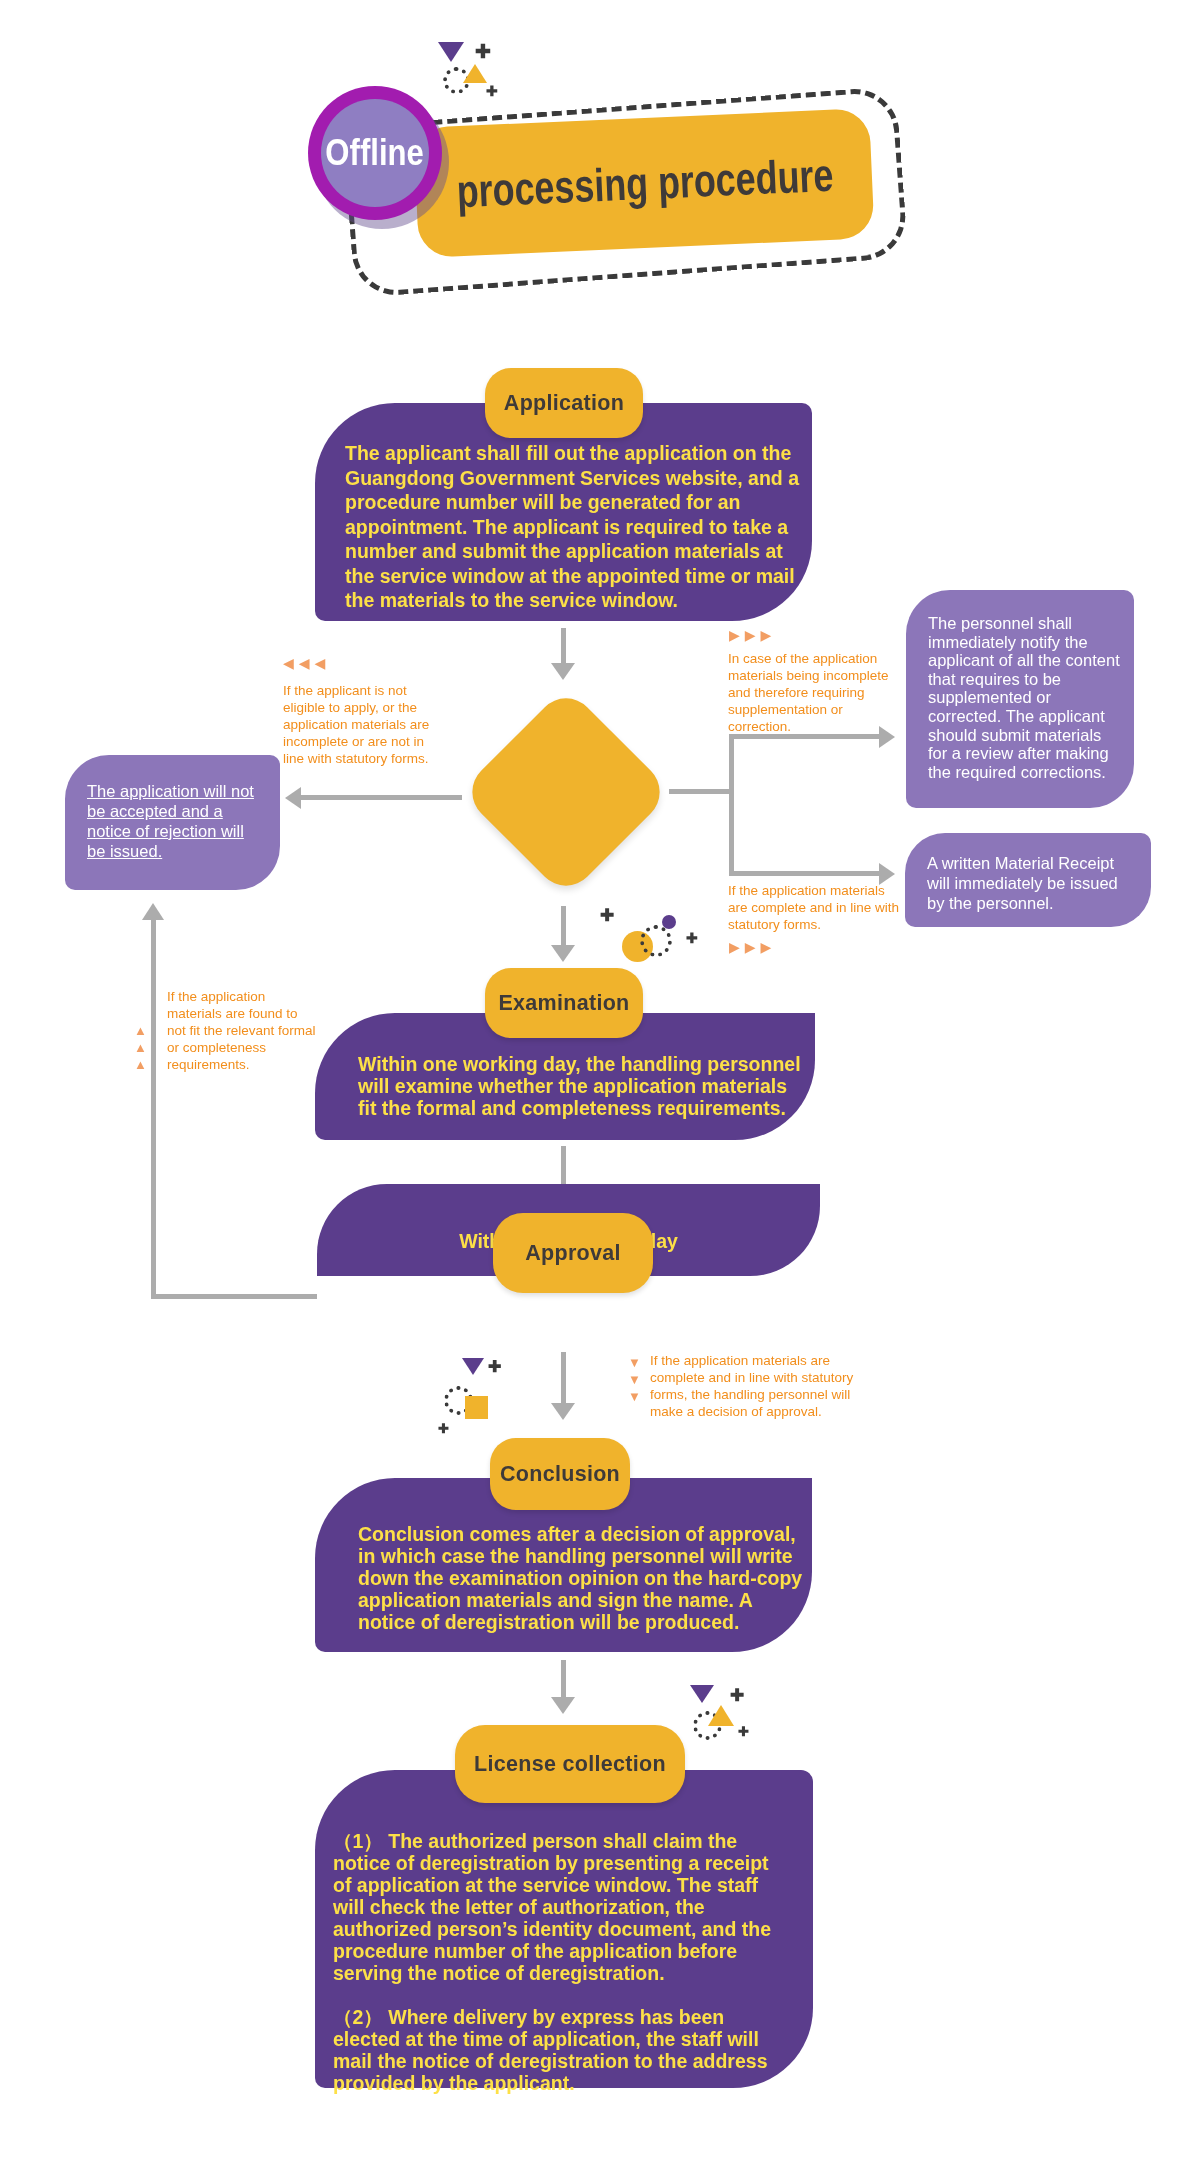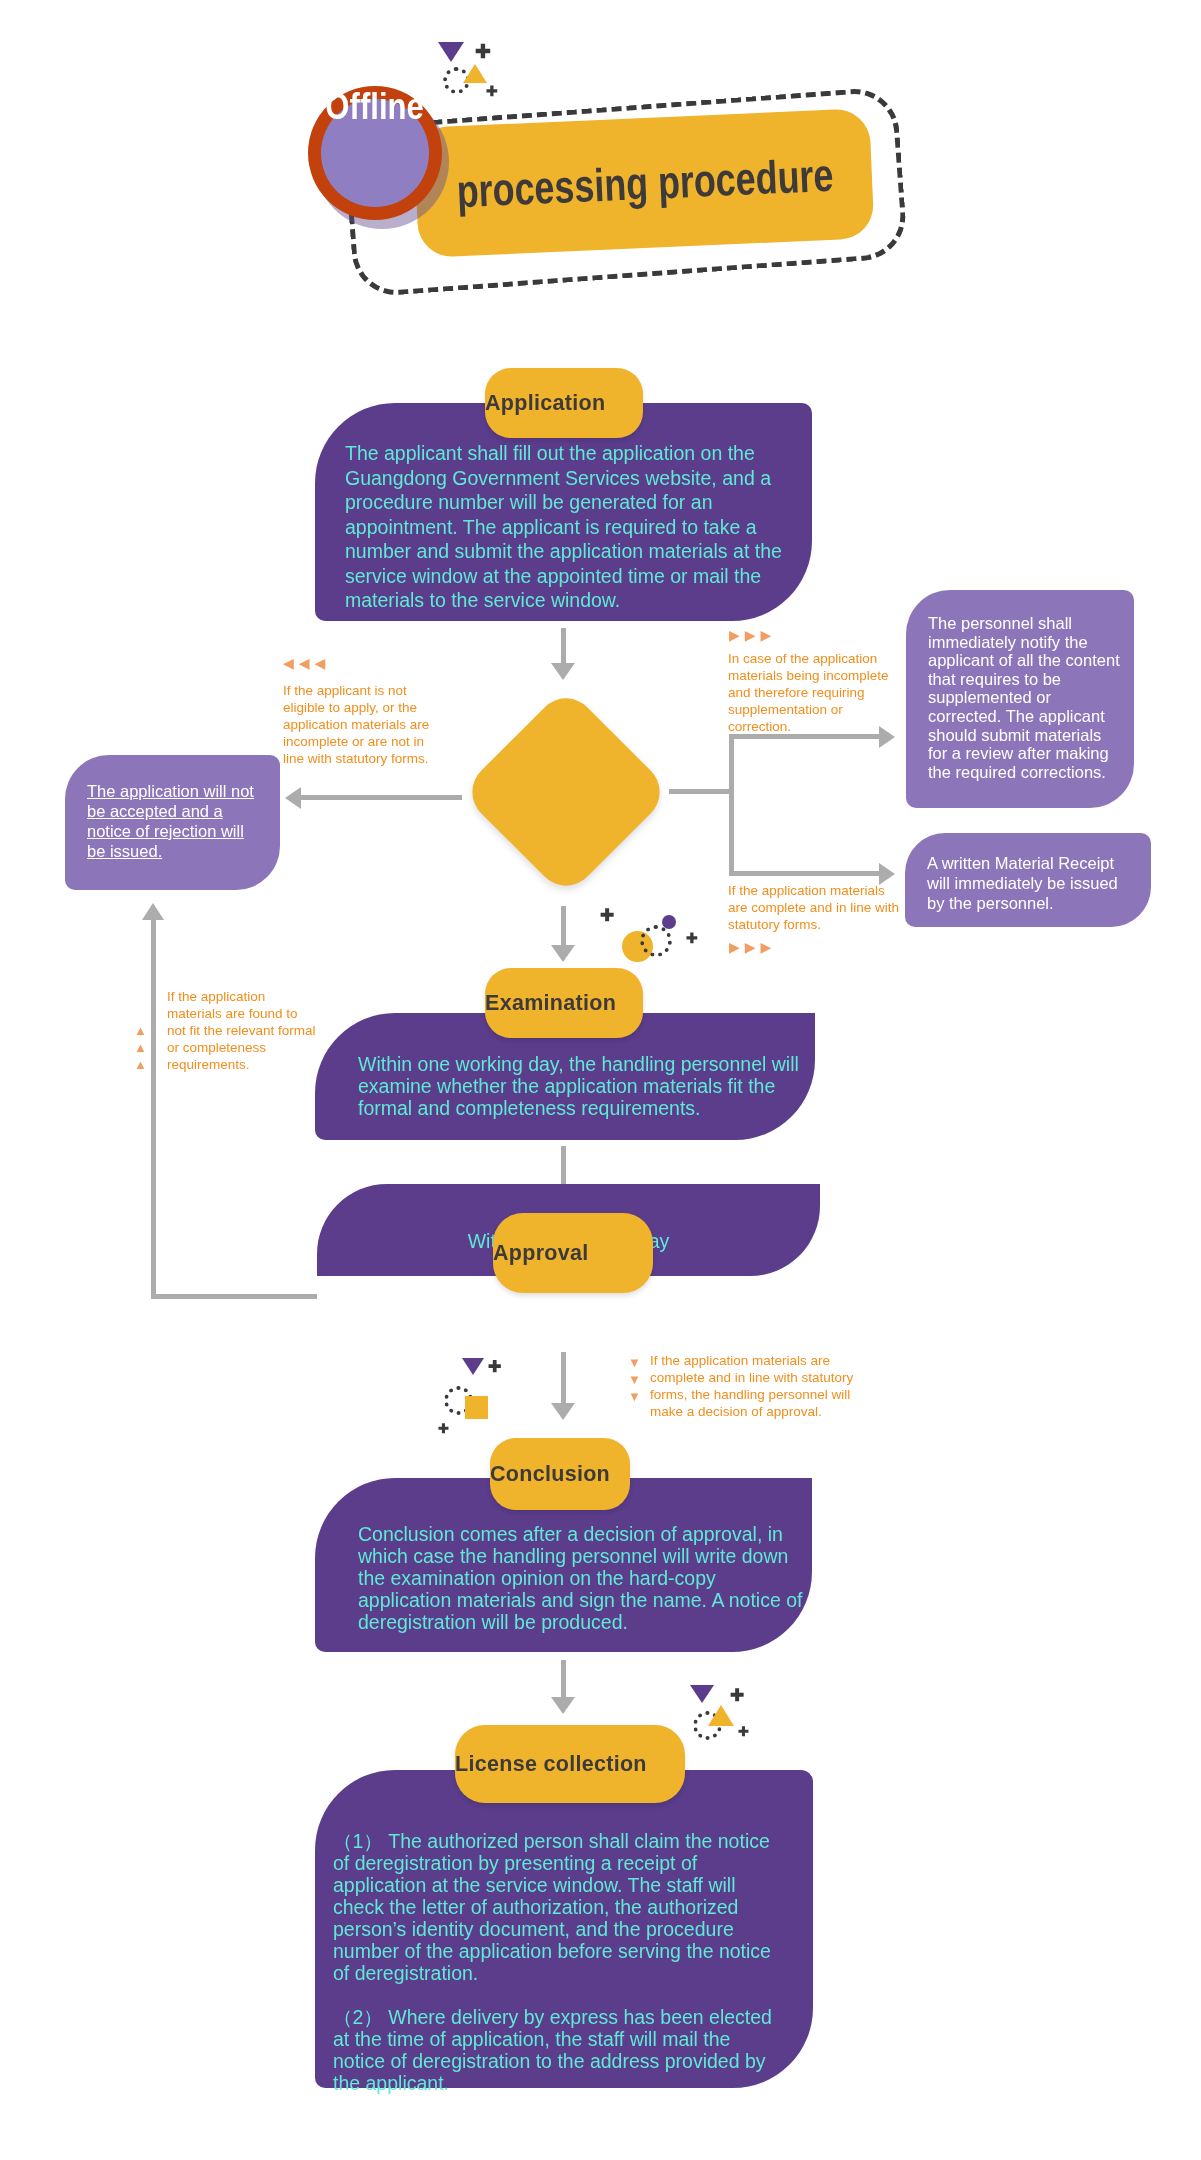"Offline" .badge { align-items: flex-start -> center; background: #c2410c -> #a21caf }
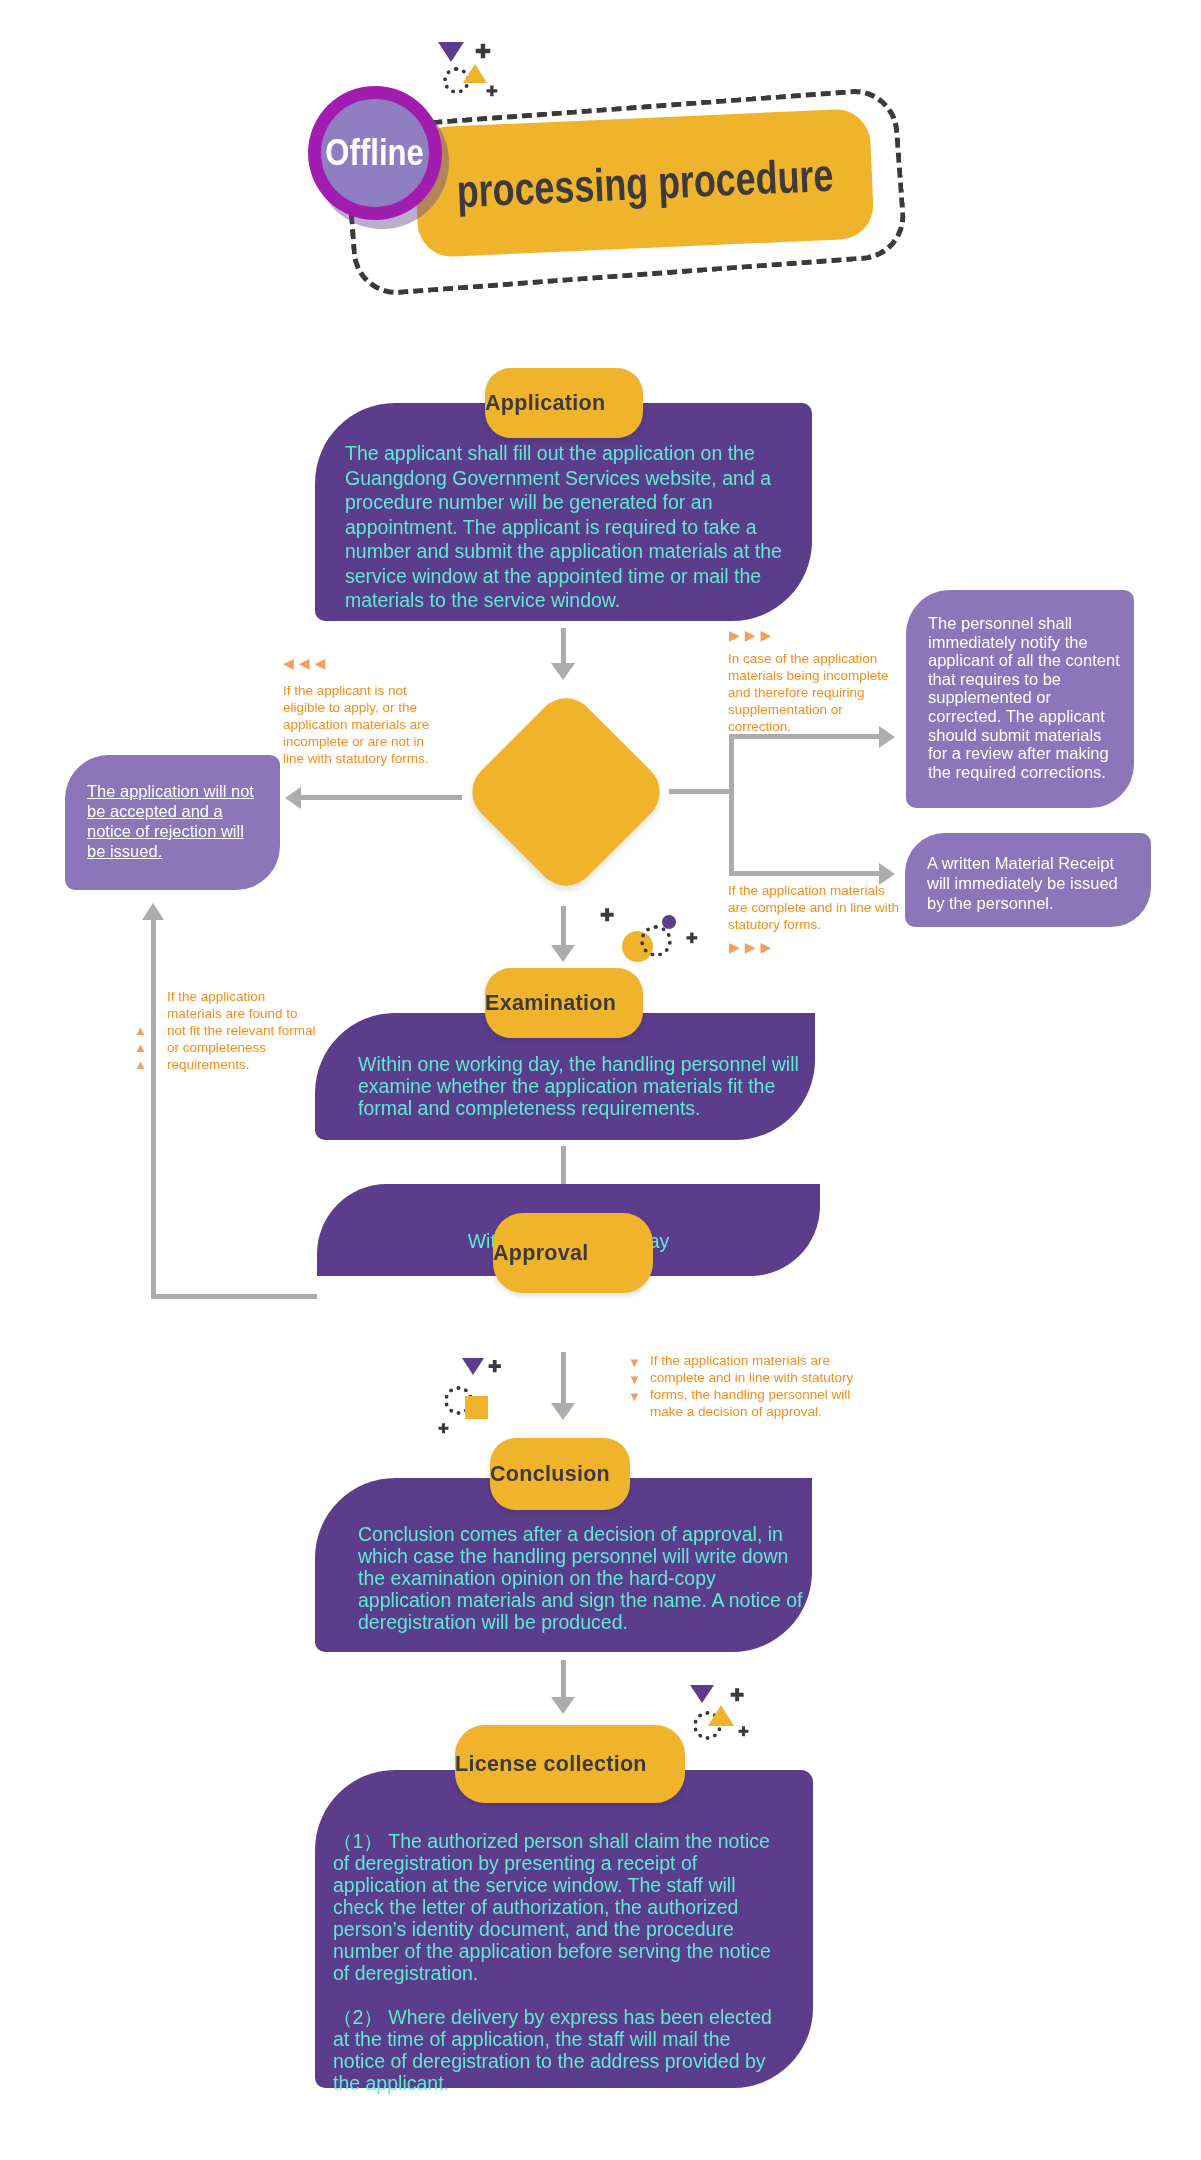"Application" .lbl { justify-content: flex-start -> center }
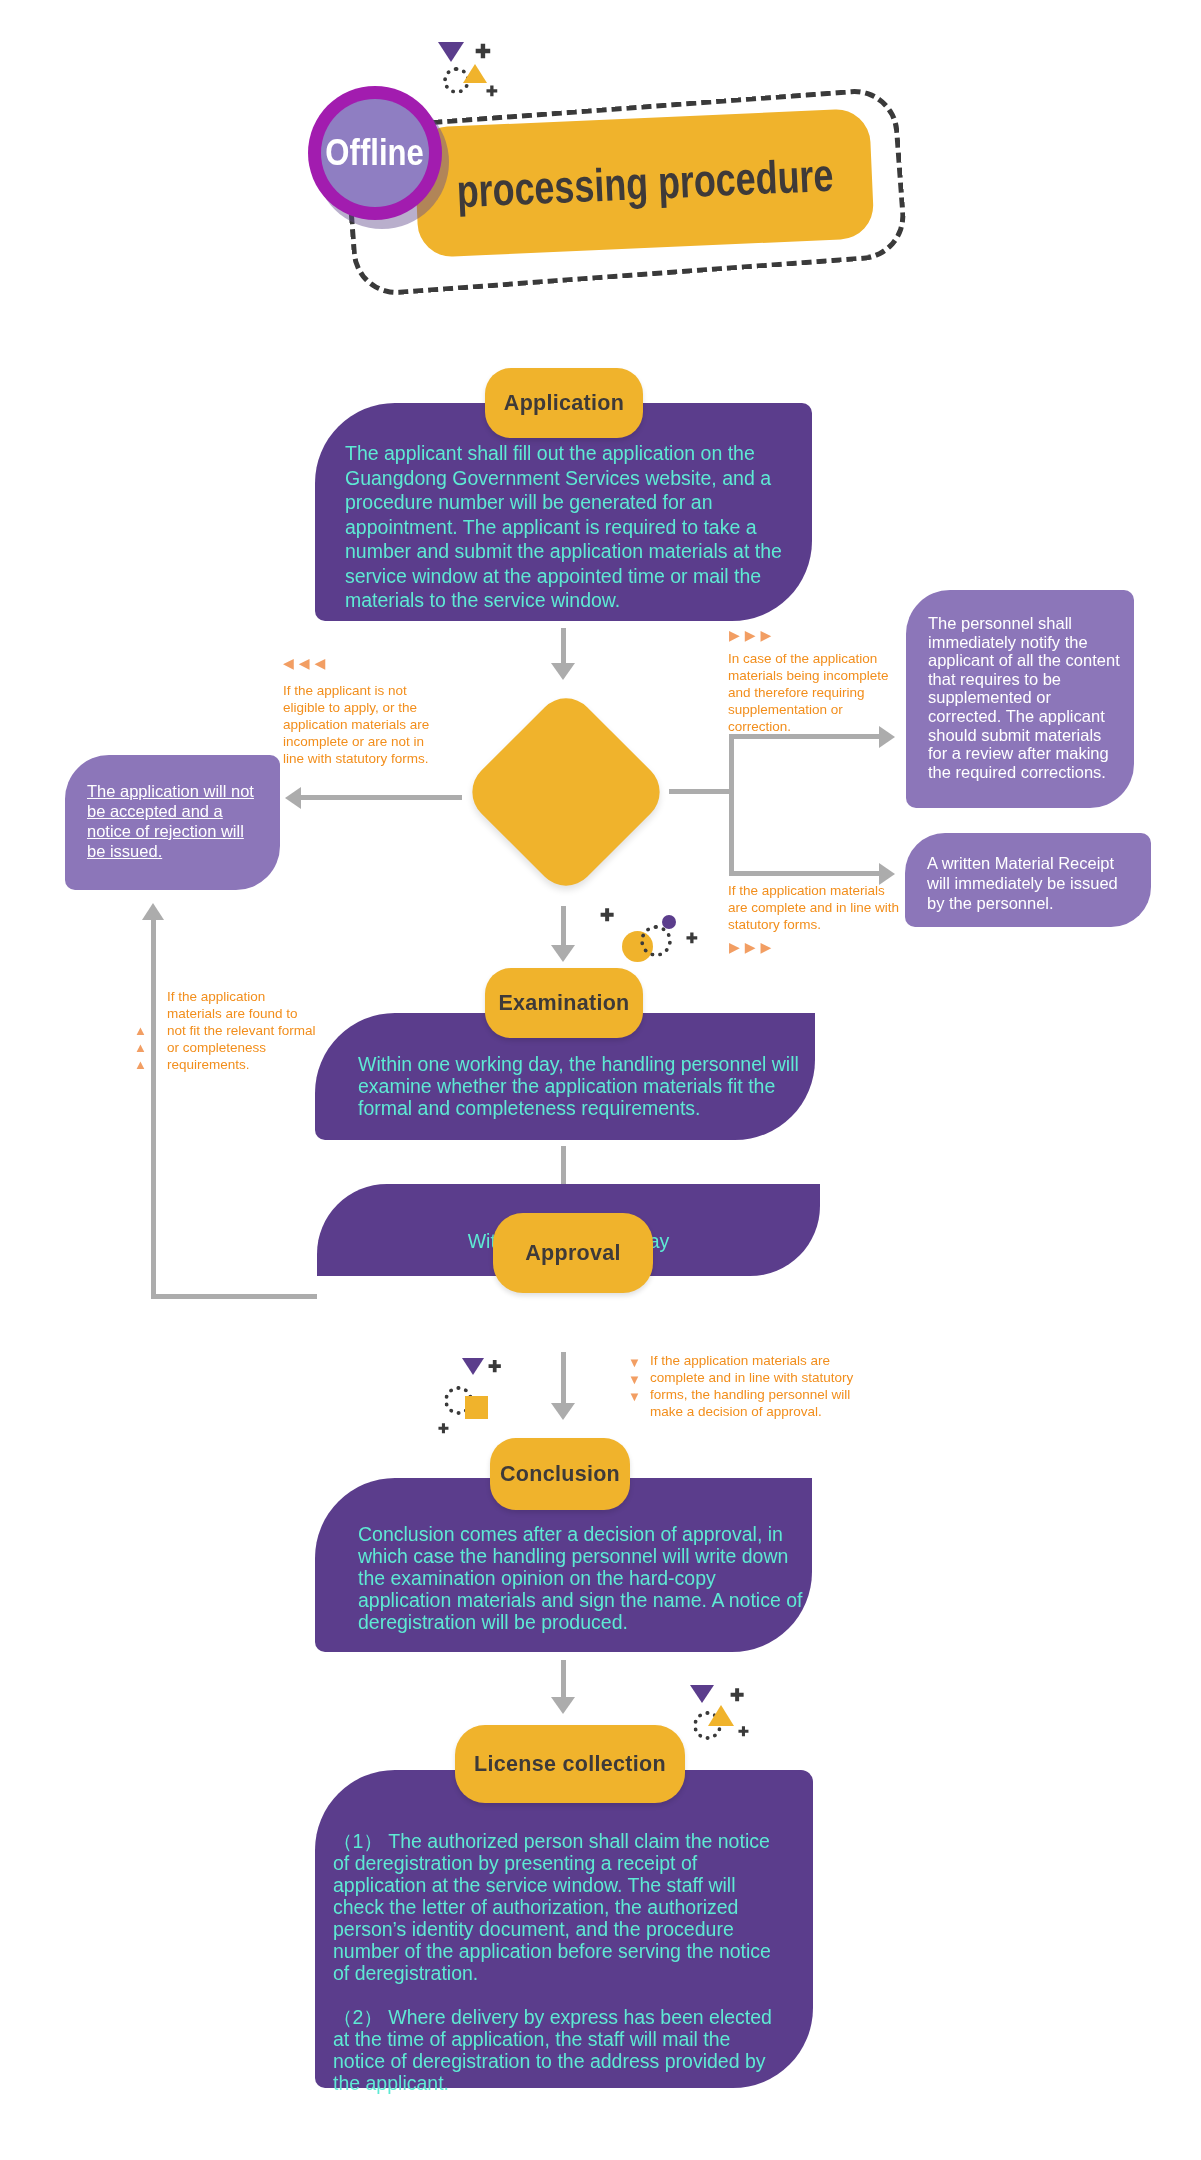"The applicant shall fill out" .pbox { color: #5eead4 -> #fde047; font-weight: none -> bold }
